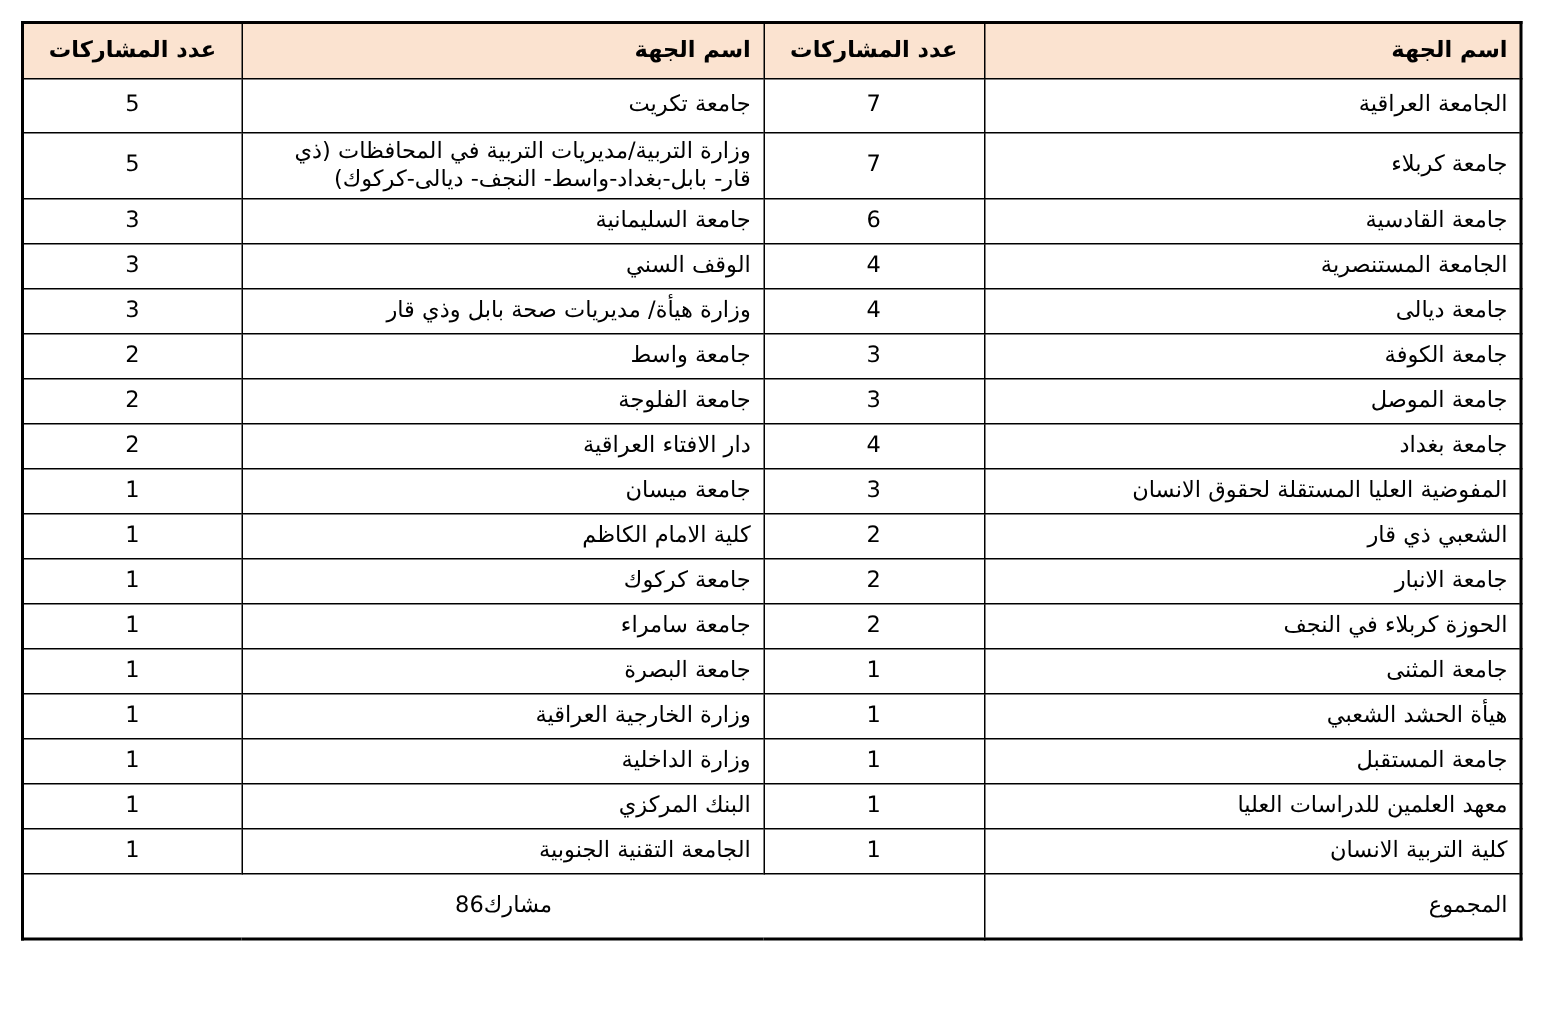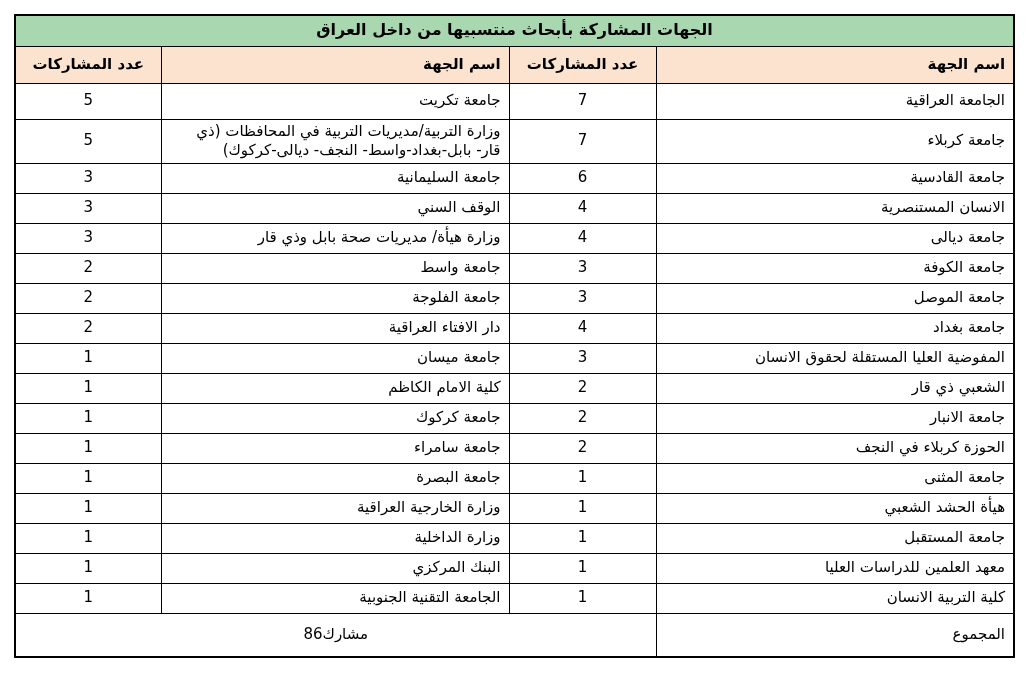"الجهات المشاركة بأبحاث منتسبيها من" tr.title-row { html: <tr> <th>الجهات المشاركة بأبحاث منتسبيها من داخل العراق</th> </tr> -> none }
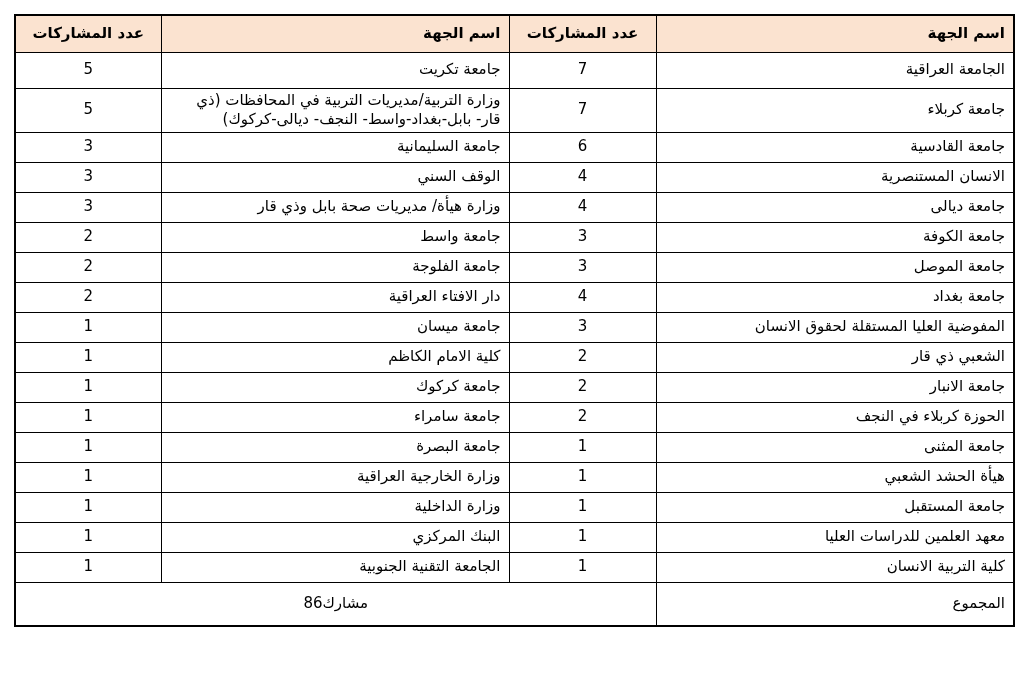"الانسان المستنصرية" td.name-cell { text: الانسان -> الجامعة }
